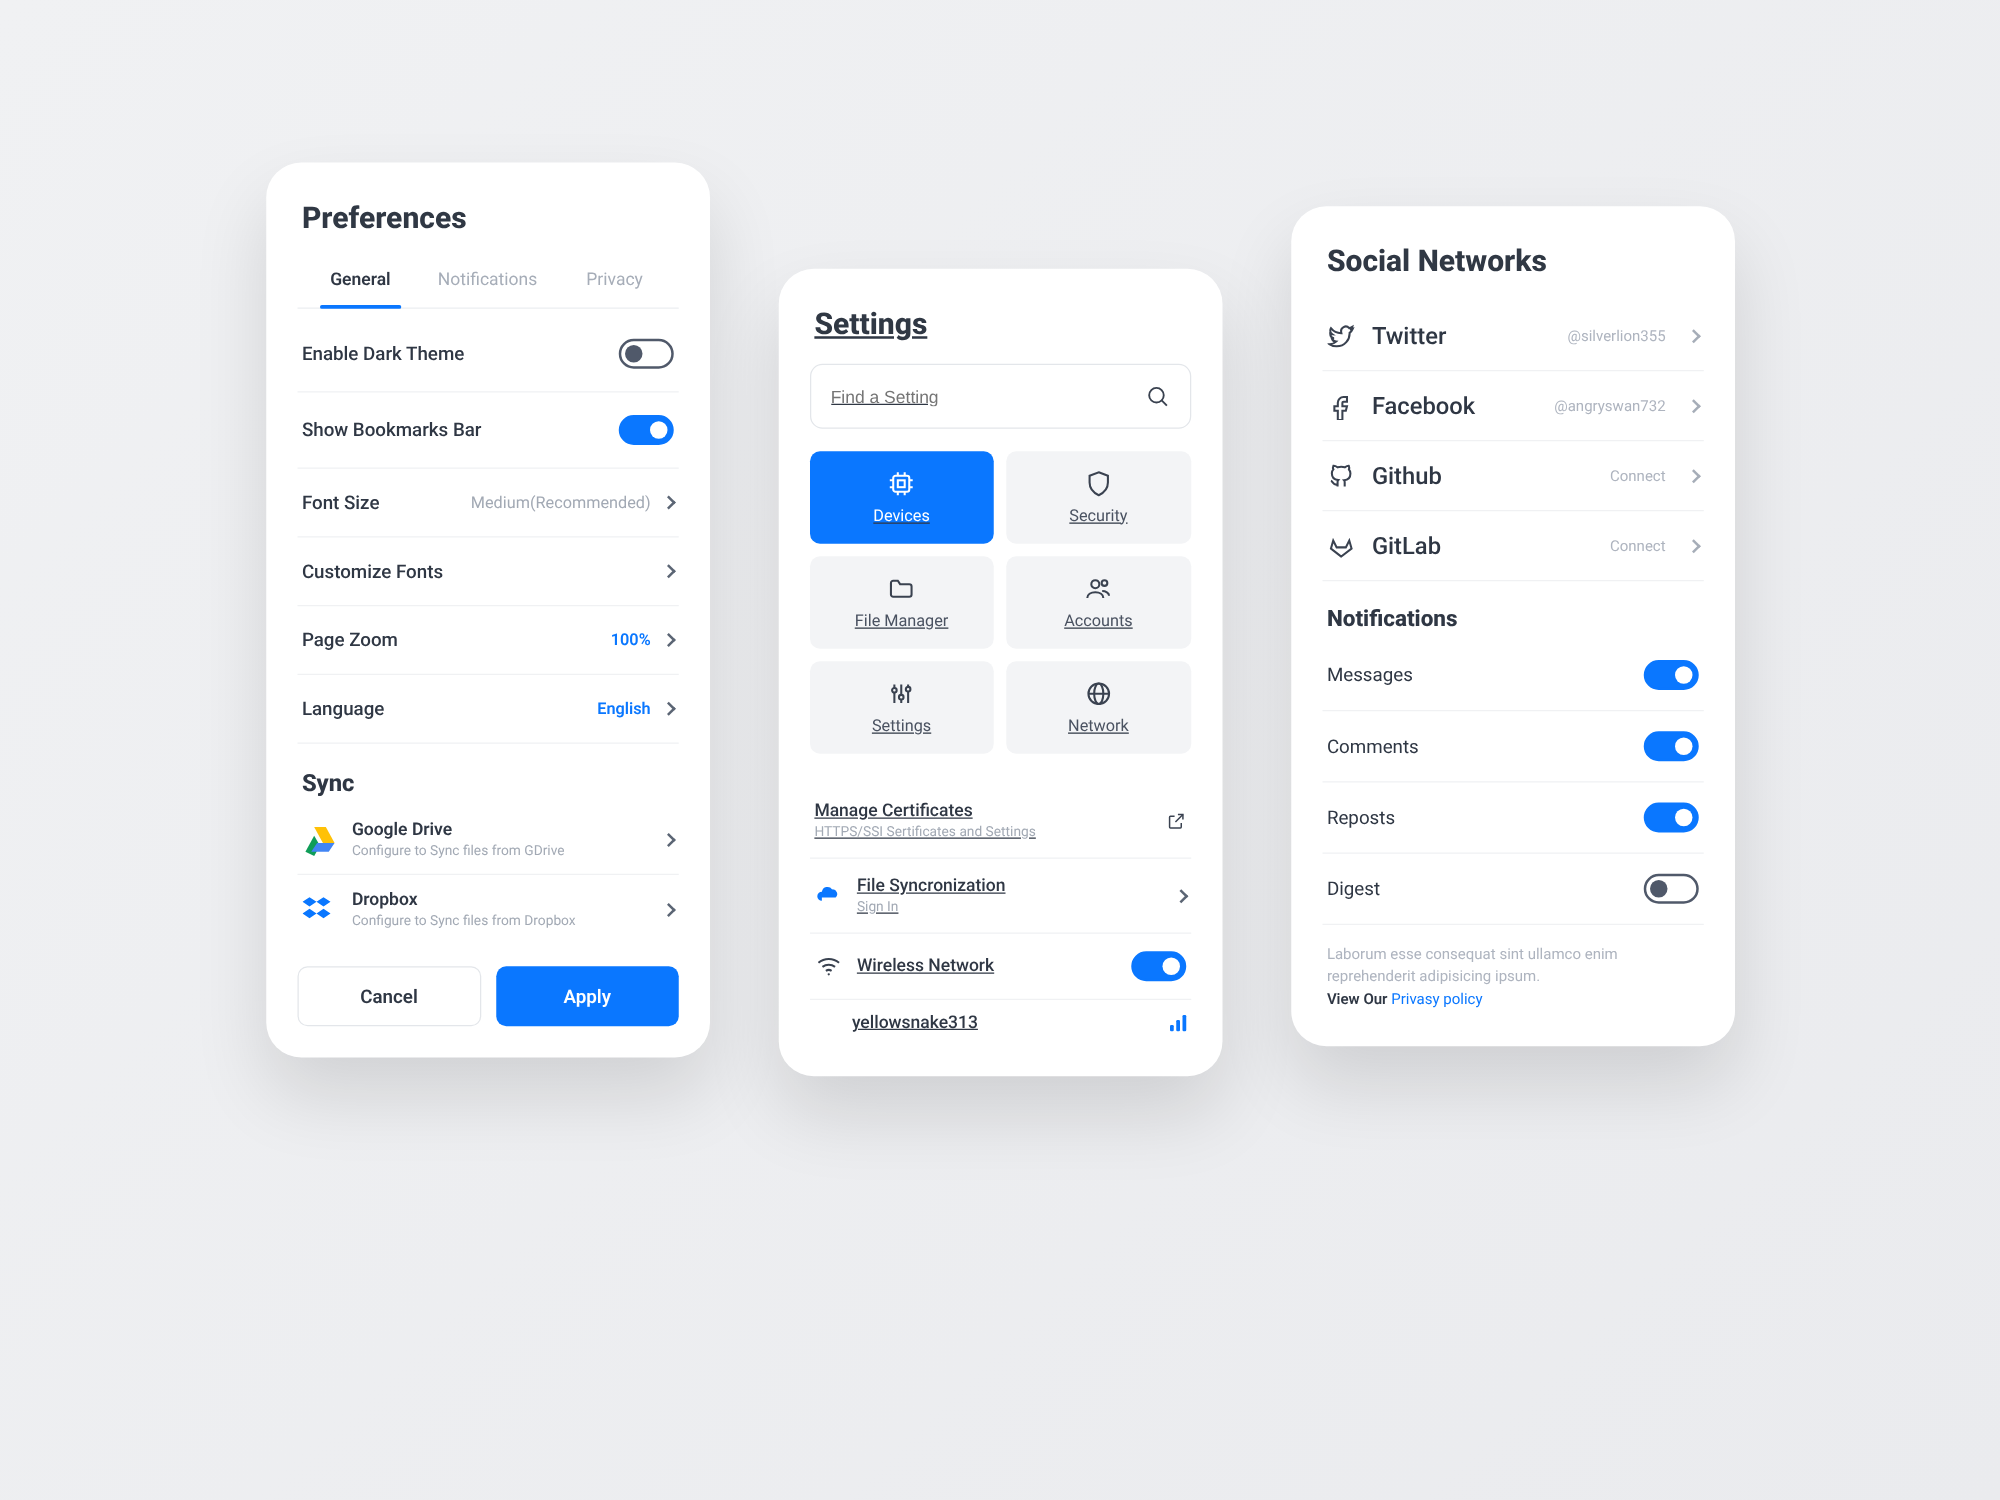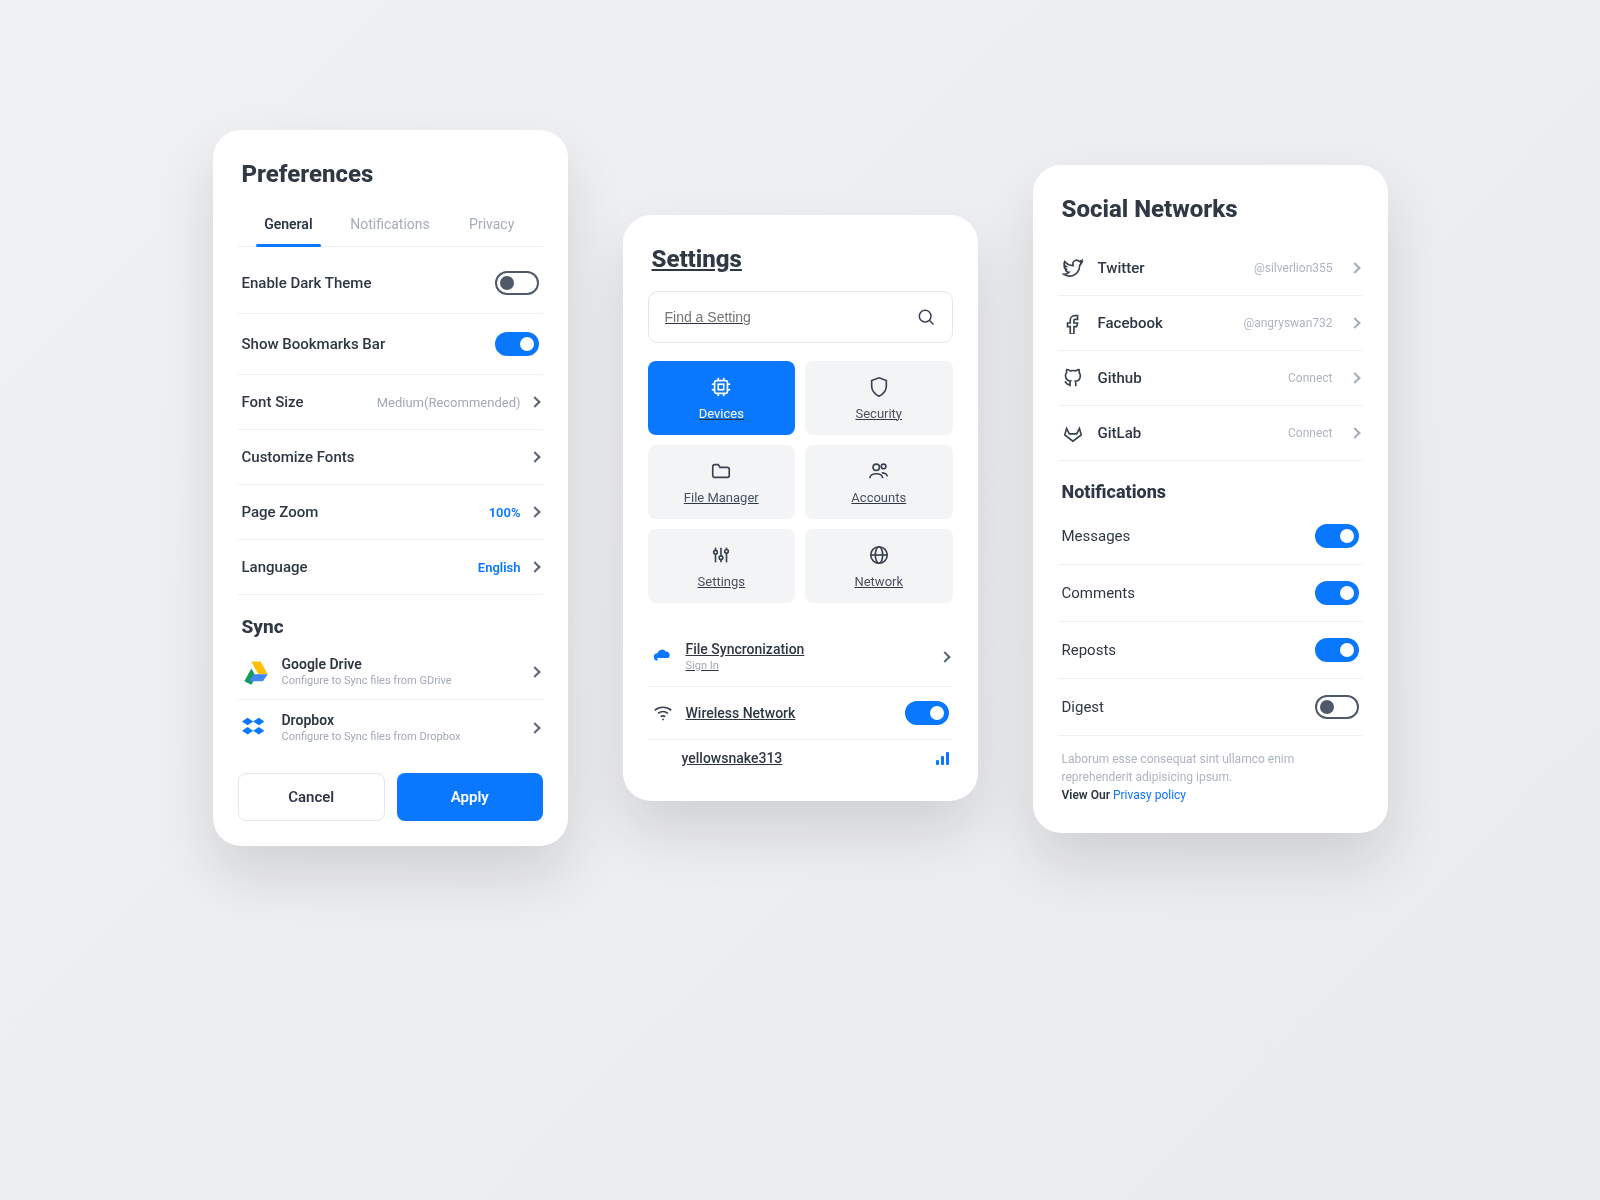"Twitter" .soc-name { font-size: 15px -> 19px }
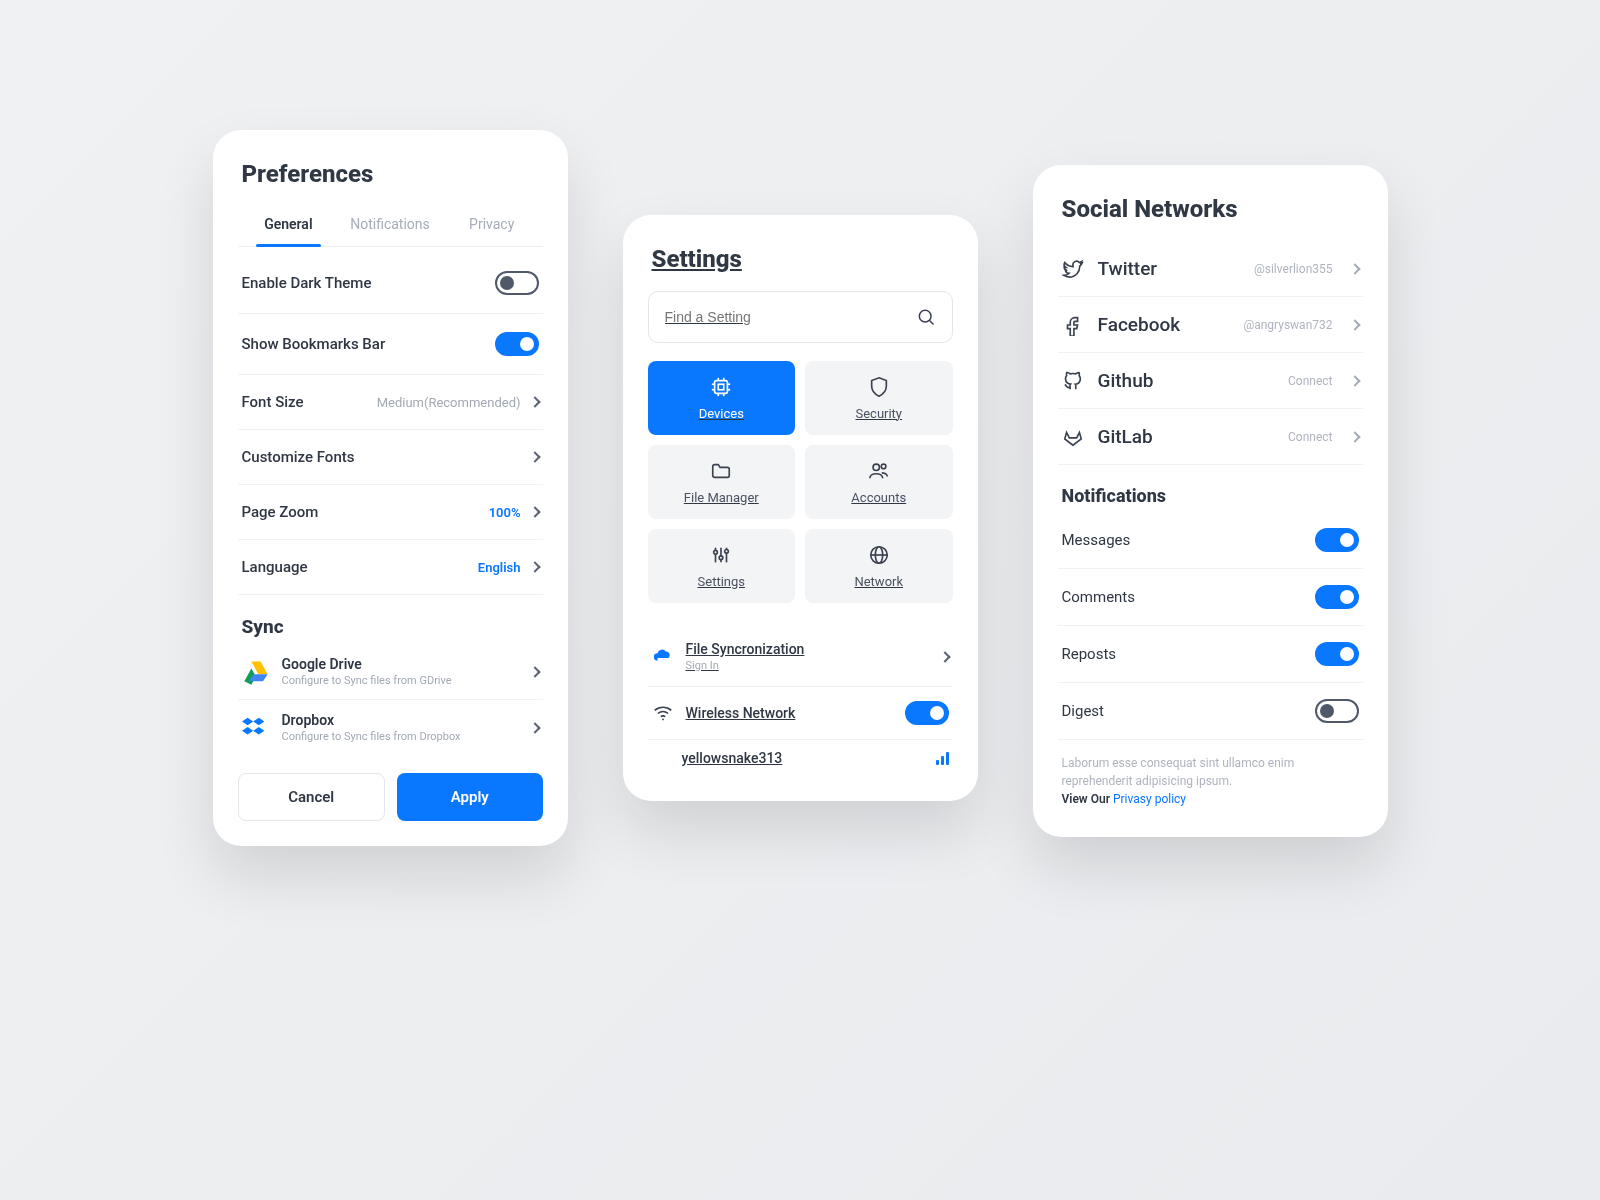"Manage Certificates" div.sub-row { html: none -> <div> <div> <div>Manage Certificates</div> <div>HTTPS/SSI Sertificates and Settings</div> </div> <svg> <path></path> <path></path> <path></path> </svg> </div> }
